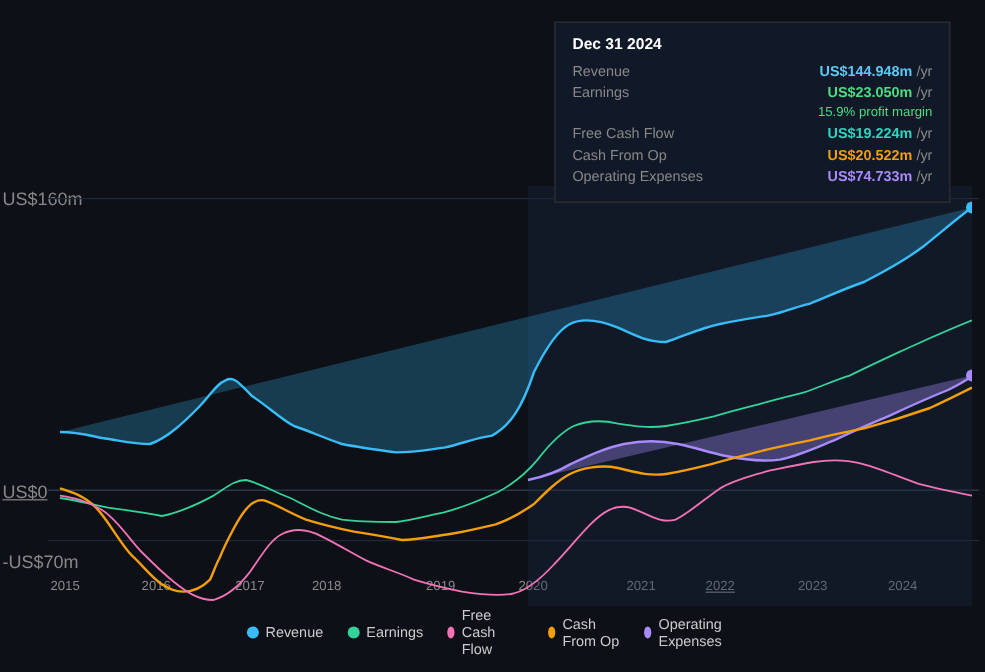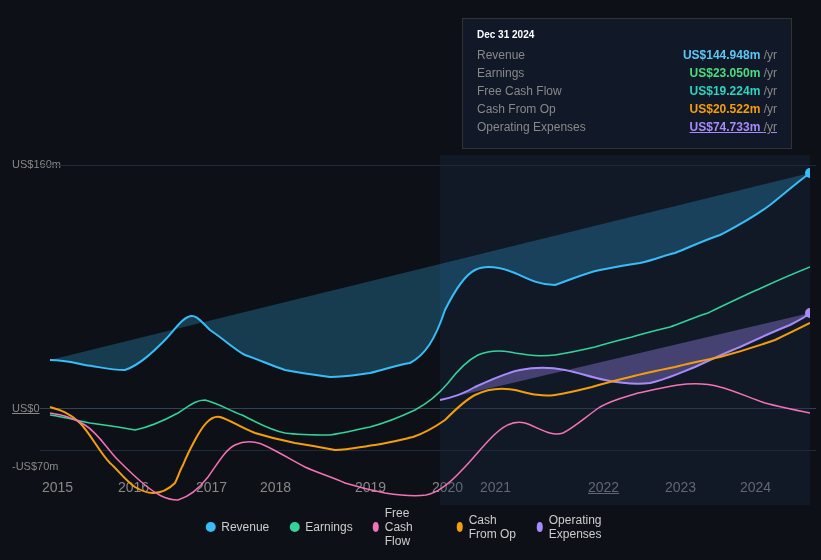"Dec 31 2024" #tooltip .tooltip-date { font-size: 10px -> 13px }
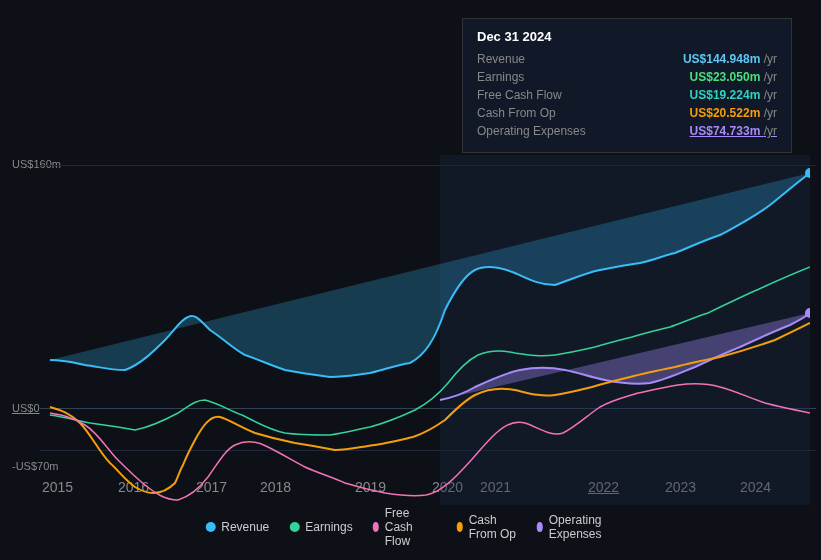"15.9% profit margin" div.tooltip-sub-row { html: none -> <div> <span>15.9% profit margin</span> </div> }
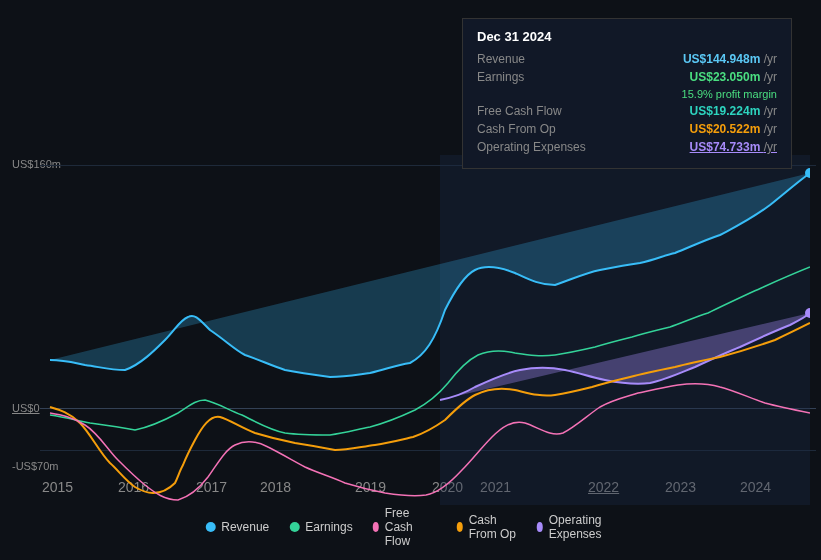"US$74.733m /yr" .tooltip-value.purple { text-decoration: underline -> none }
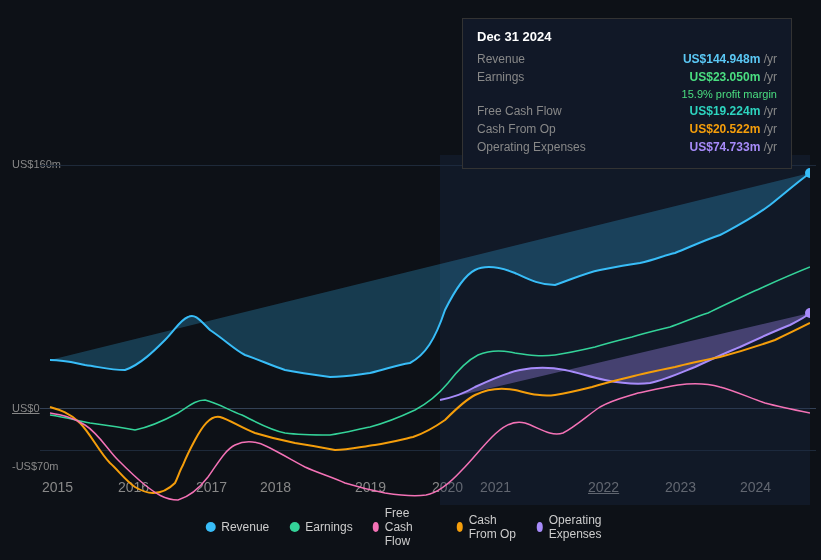"US$160m" .y-label { font-size: 11px -> 15px; left: 12px -> 2px }
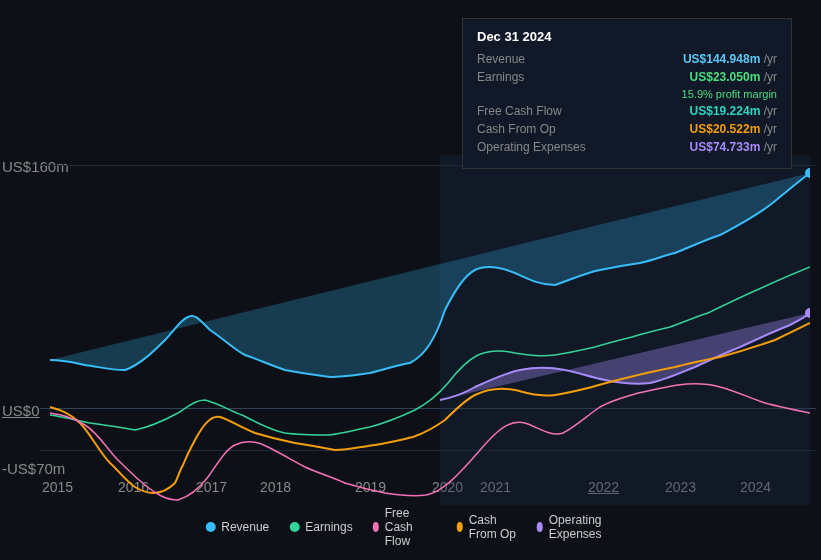"2015" .x-label { font-size: 14px -> 11px }
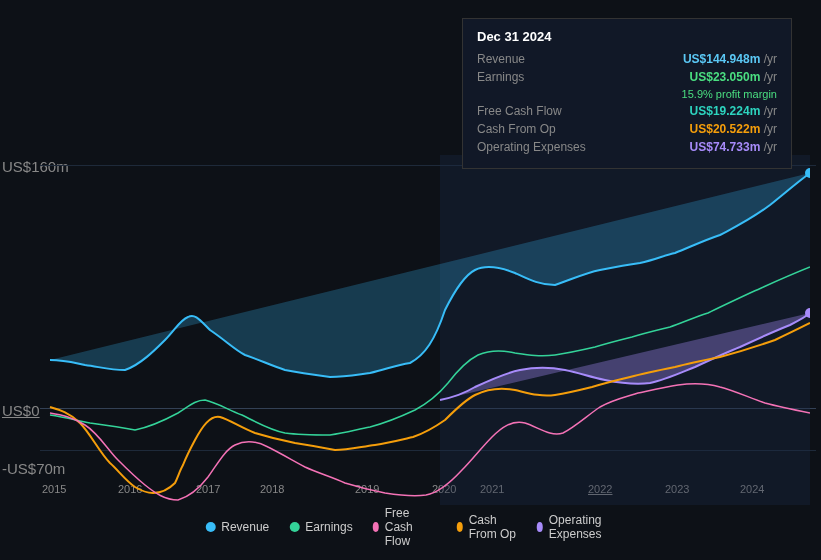"2021" div.x-label { left: 480px -> 522px }
